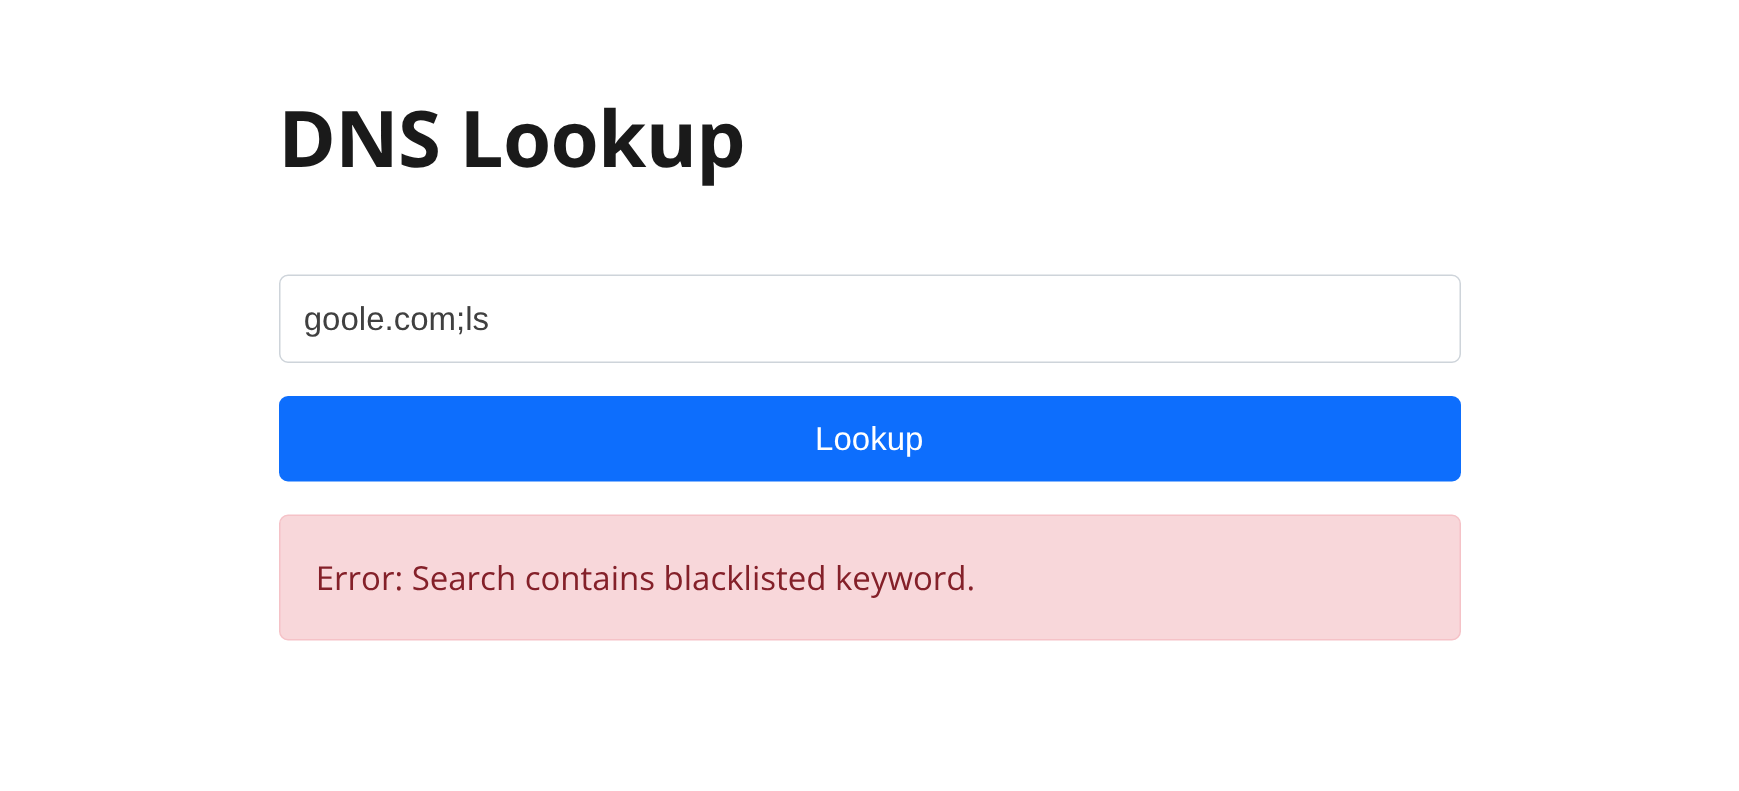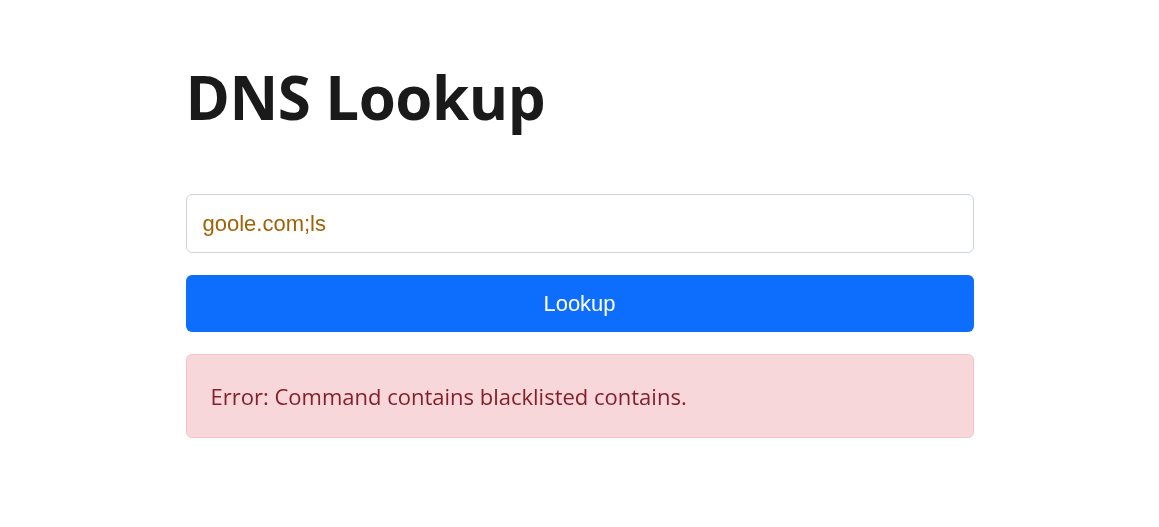"DNS Lookup" h1 { font-size: 60px -> 52px }
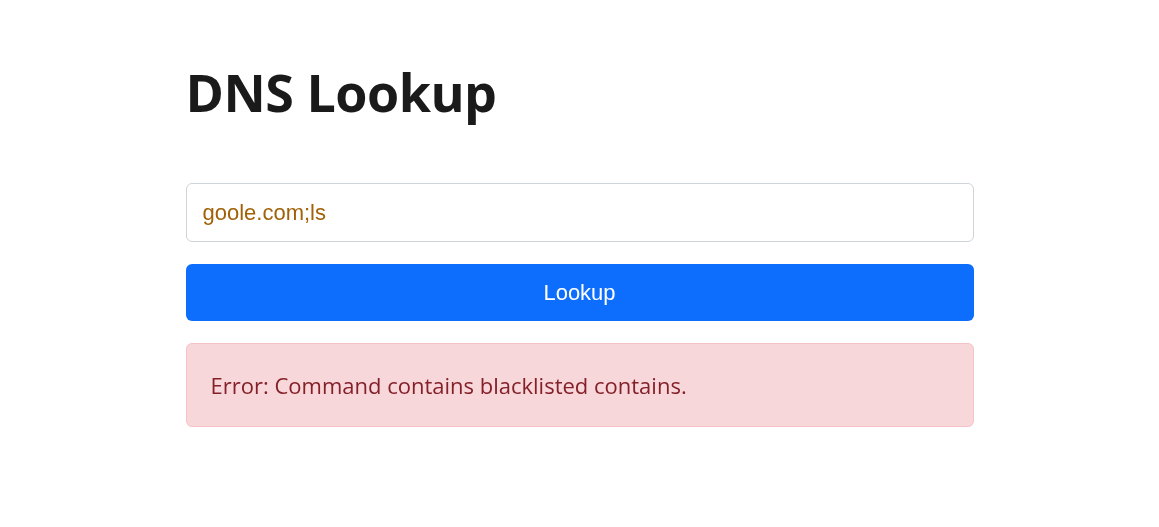"goole.com;ls" .search-input { color: #a16207 -> #404040 }
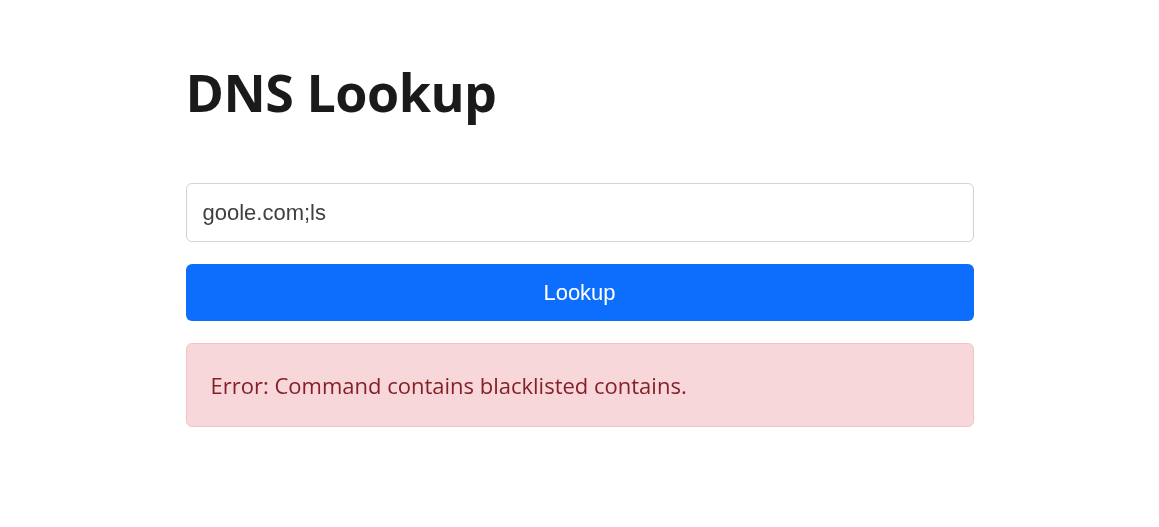"Error: Command contains blacklisted" div.alert { text: Command contains blacklisted contains -> Search contains blacklisted keyword }
